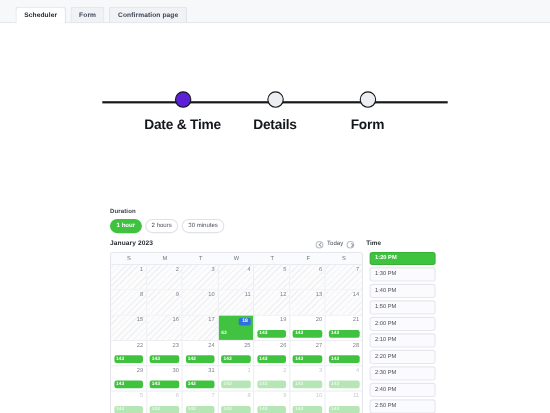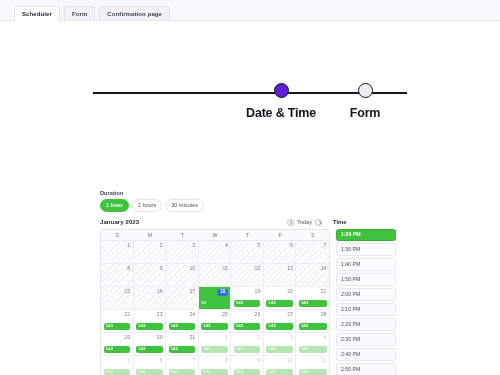"Date & Time" .steps { justify-content: flex-end -> center }
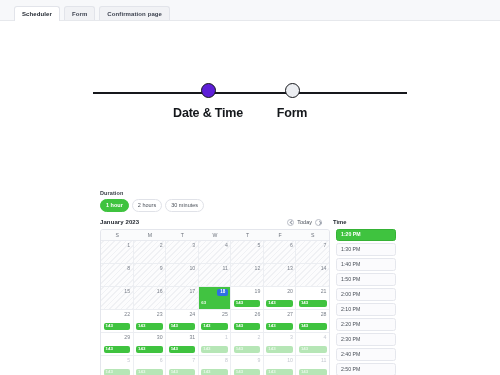"Details" div.step { html: none -> <div> <div></div> <div>Details</div> </div> }
